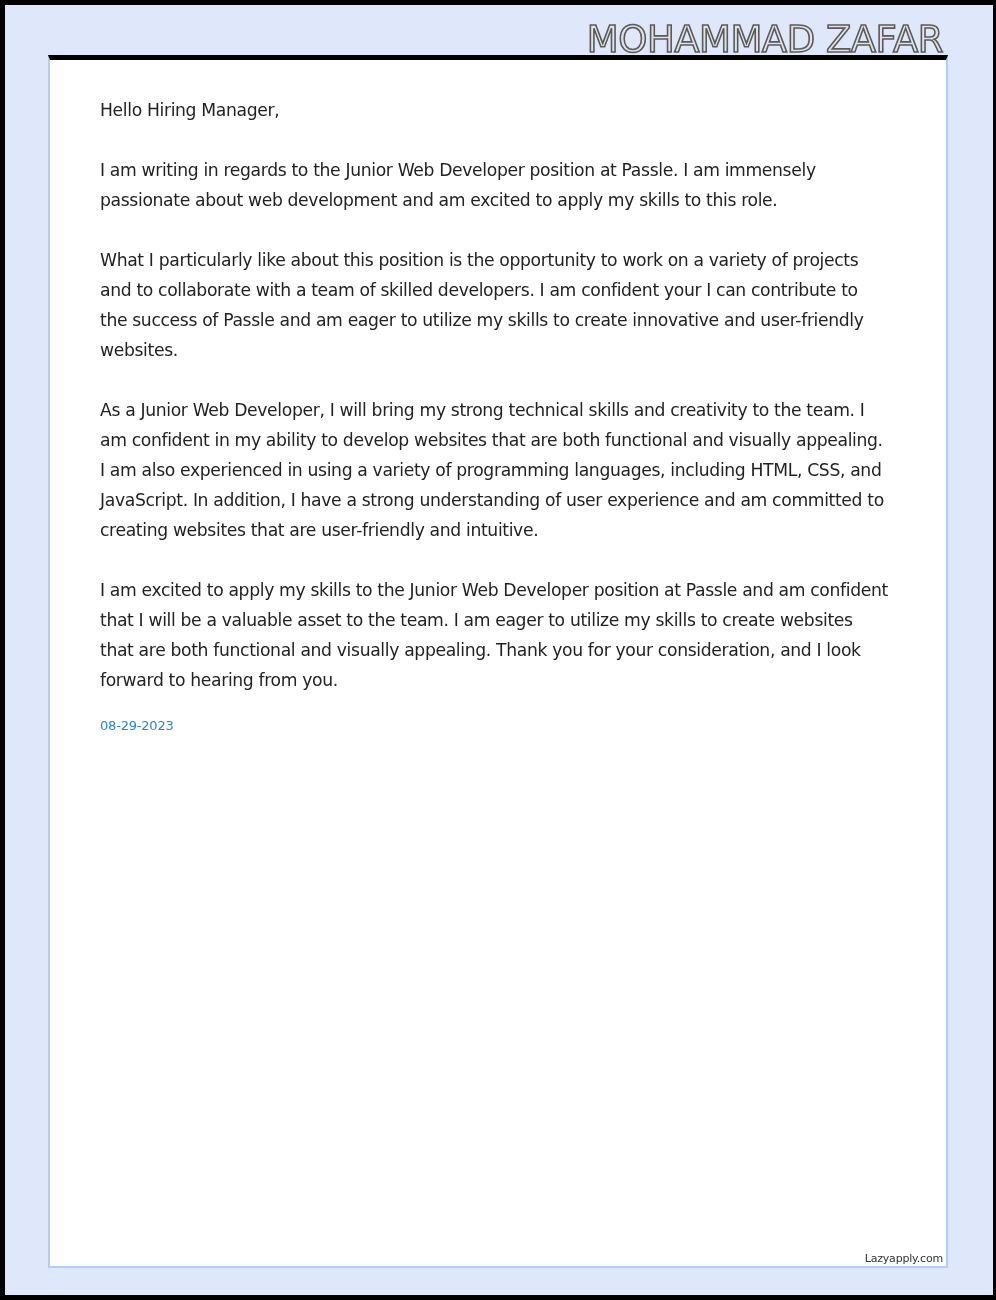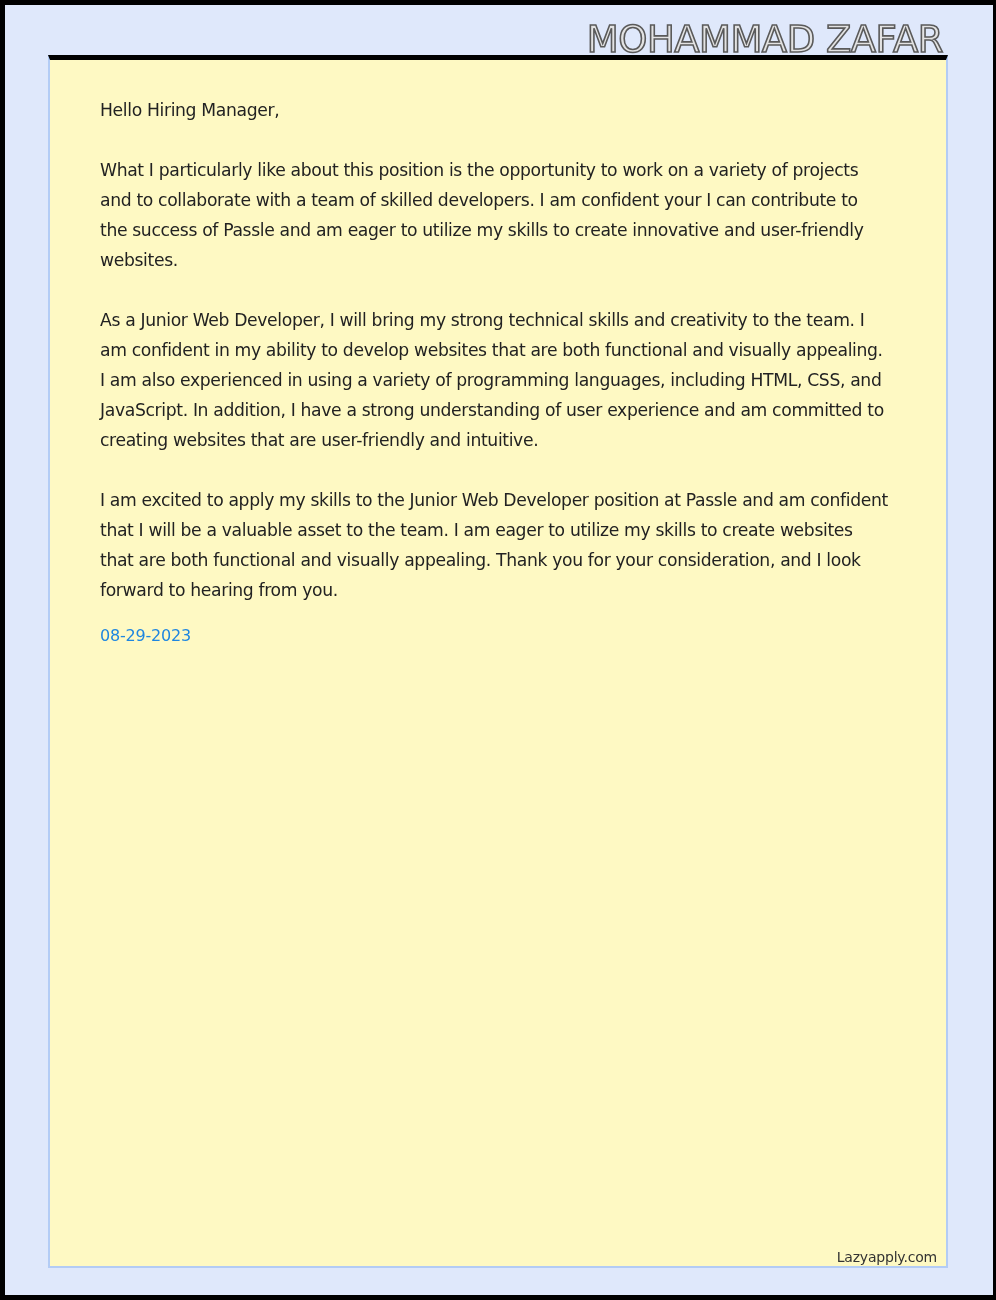"Hello Hiring Manager," .page { background: #fef9c3 -> #ffffff }
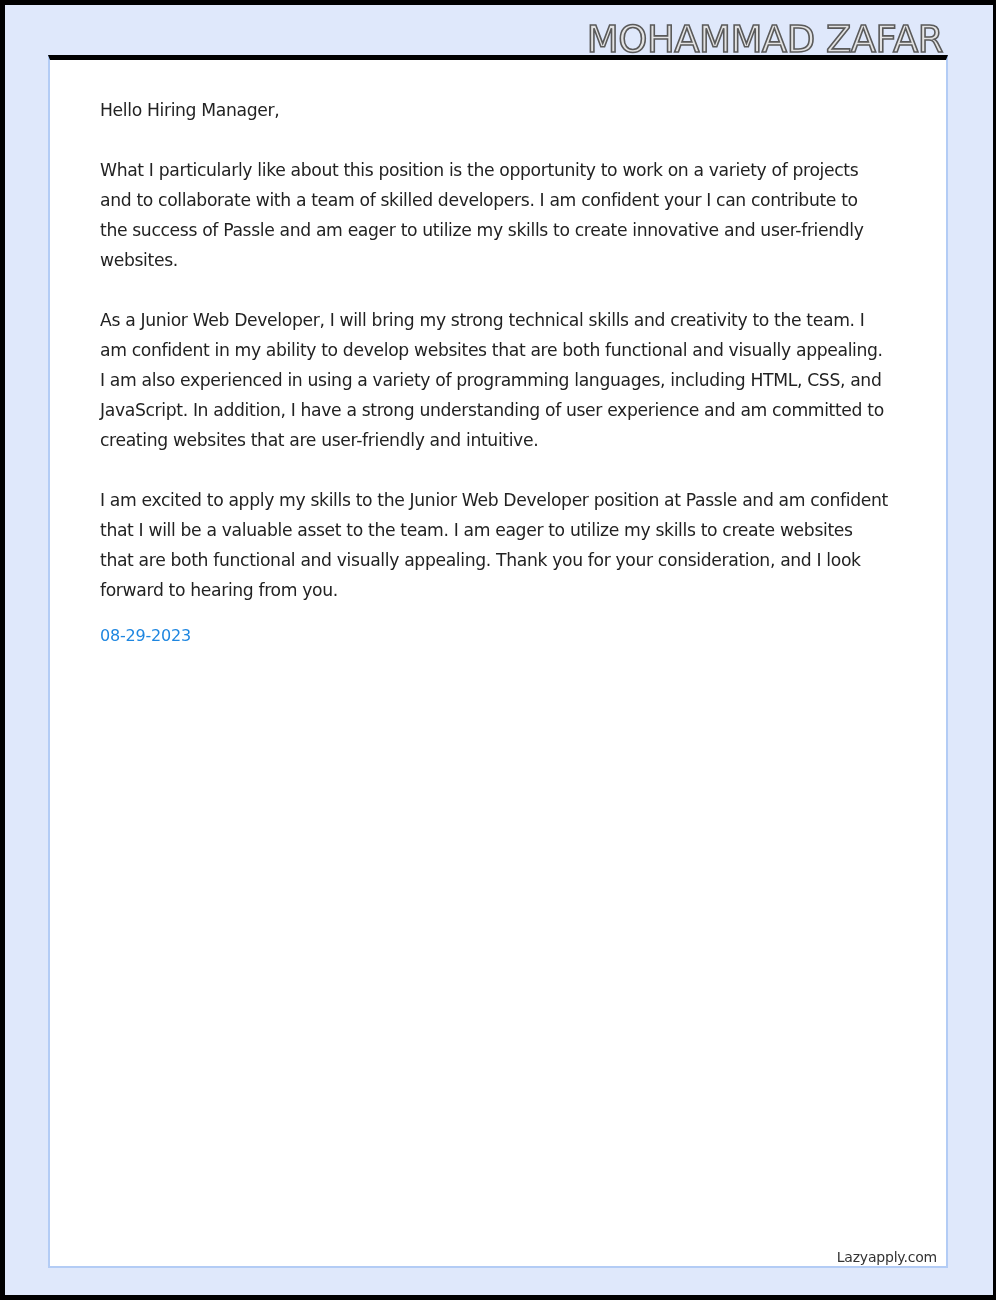"I am writing in regards" p { html: none -> <p>I am writing in regards to the Junior Web Developer position at Passle. I am immensely passionate about web development and am excited to apply my skills to this role.</p> }
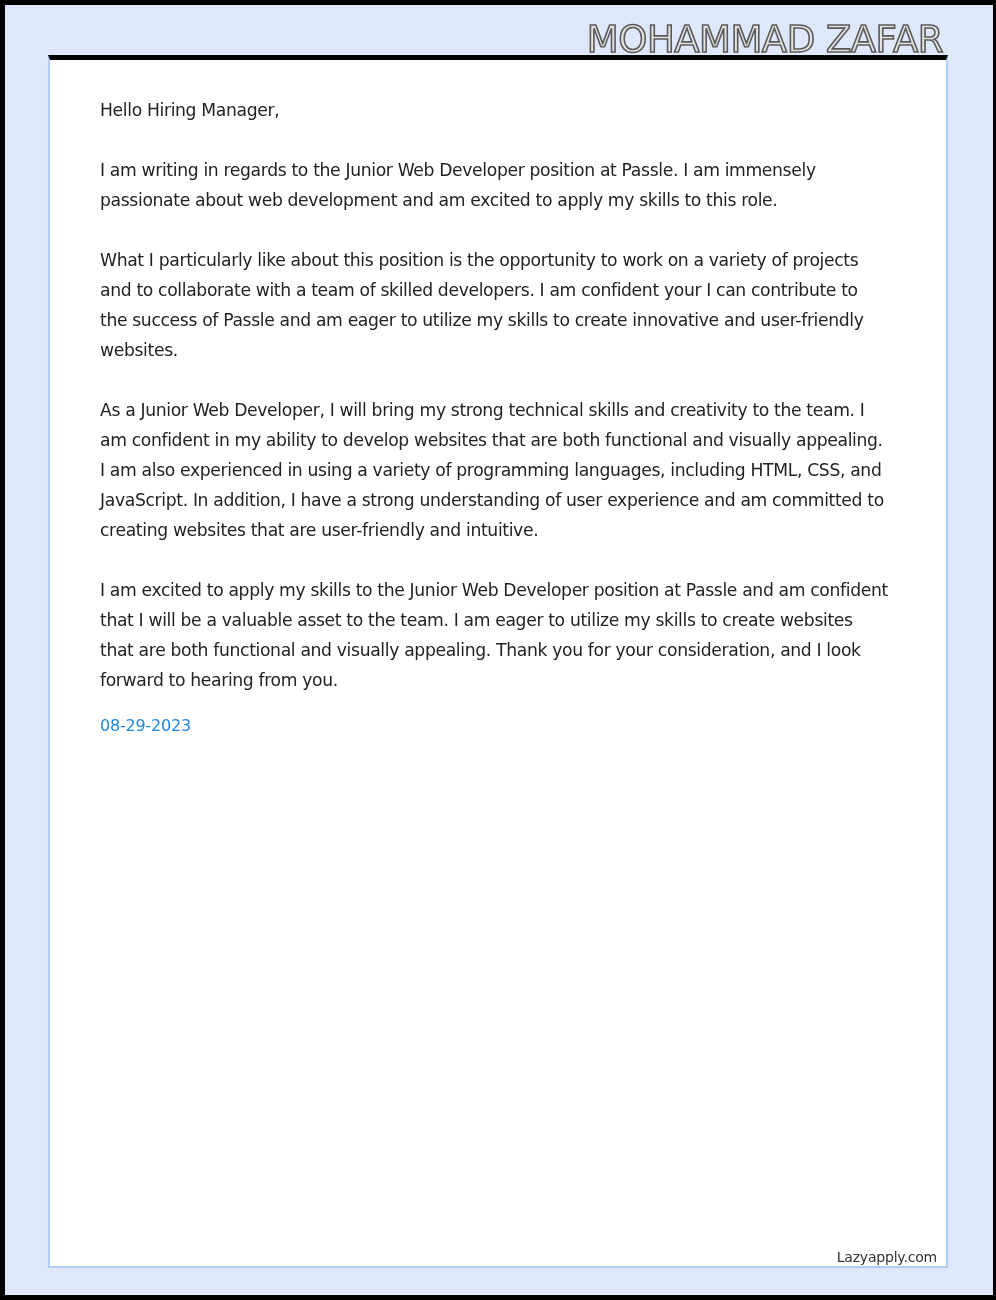"08-29-2023" .date { font-size: 16px -> 13px }
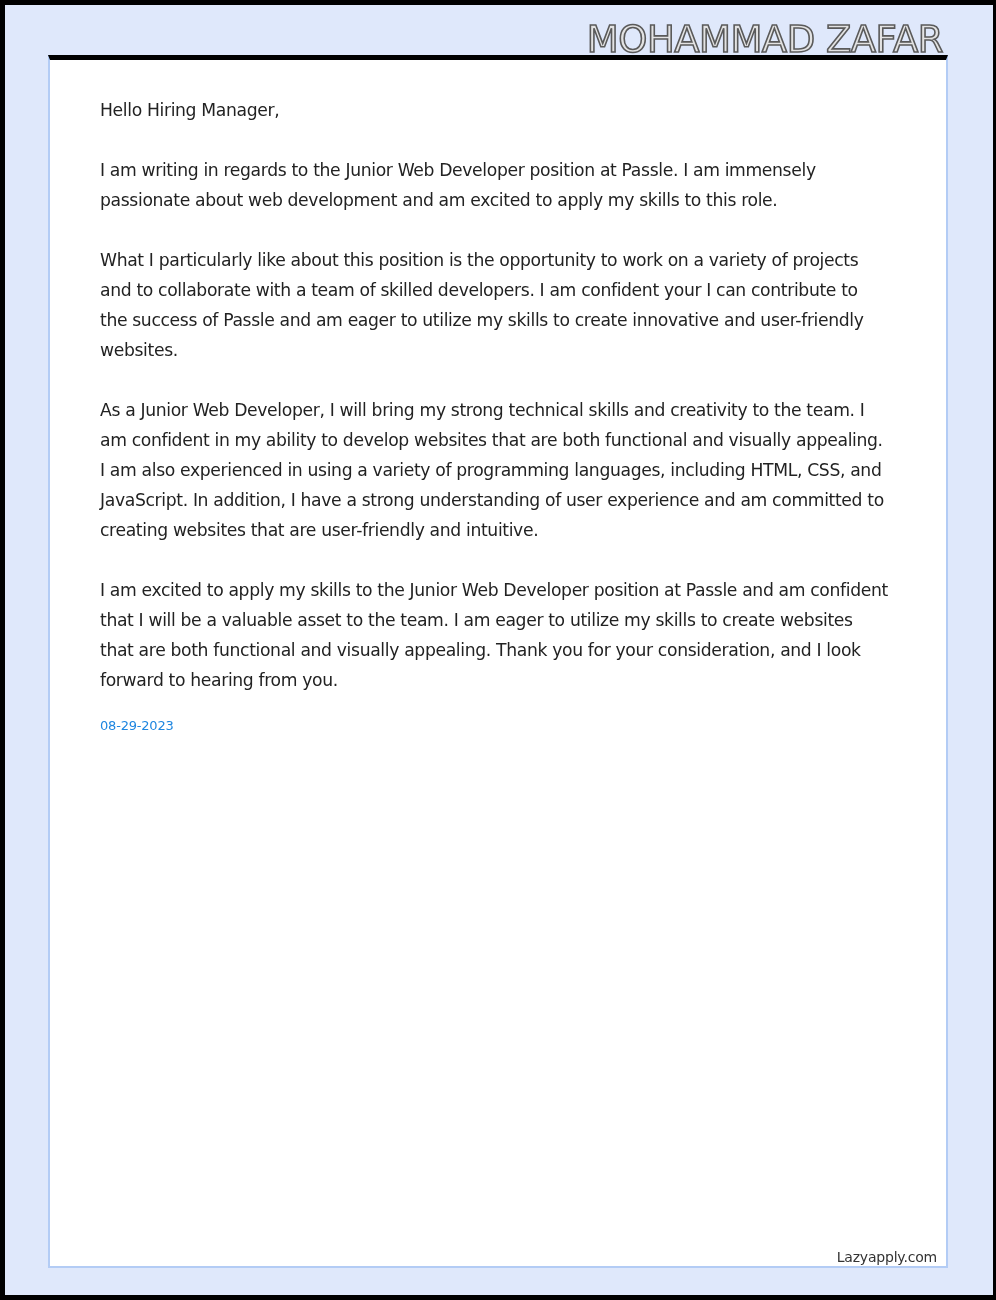"Lazyapply.com" .footer { font-size: 14px -> 11px; right: 9px -> 3px }
